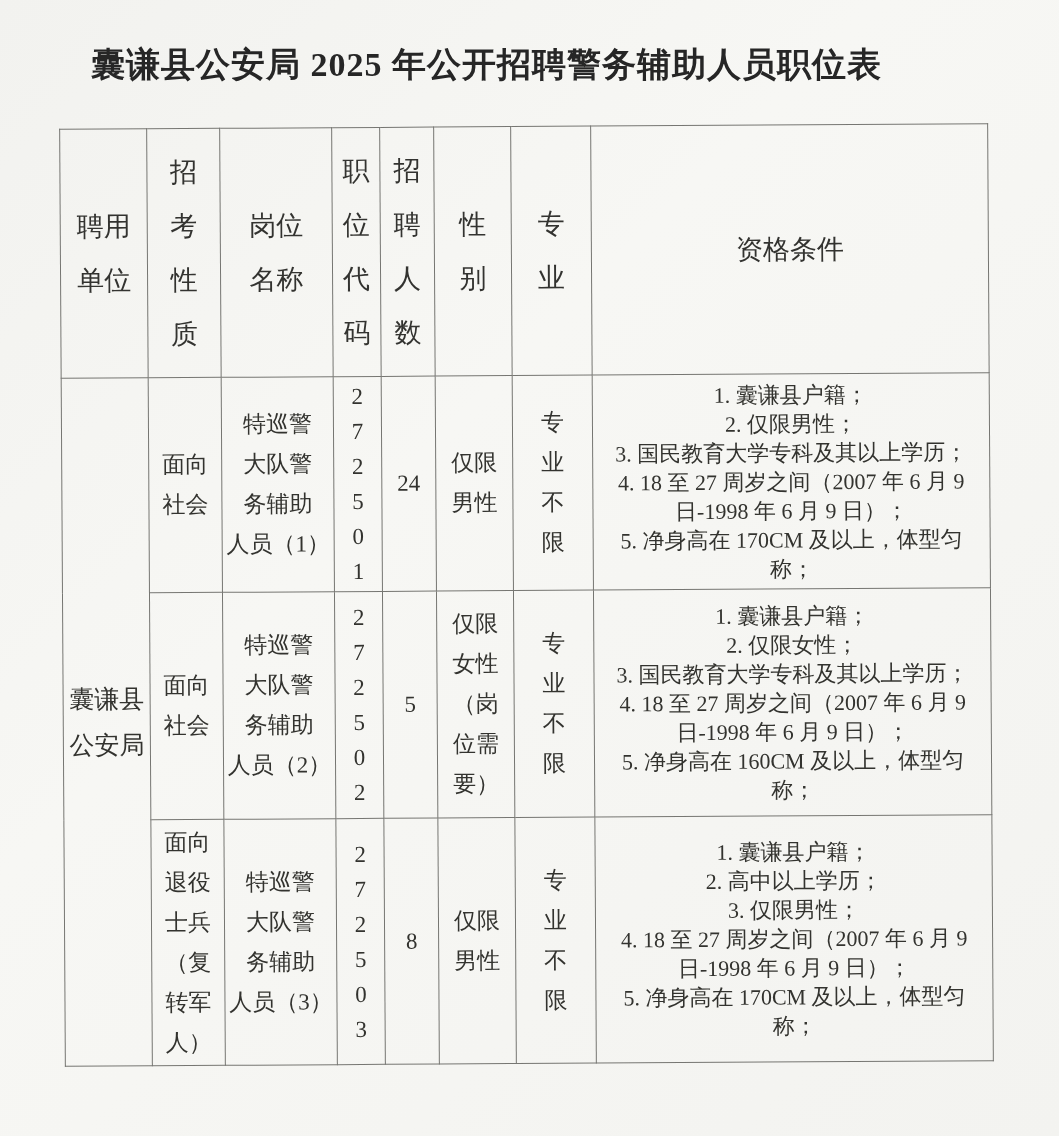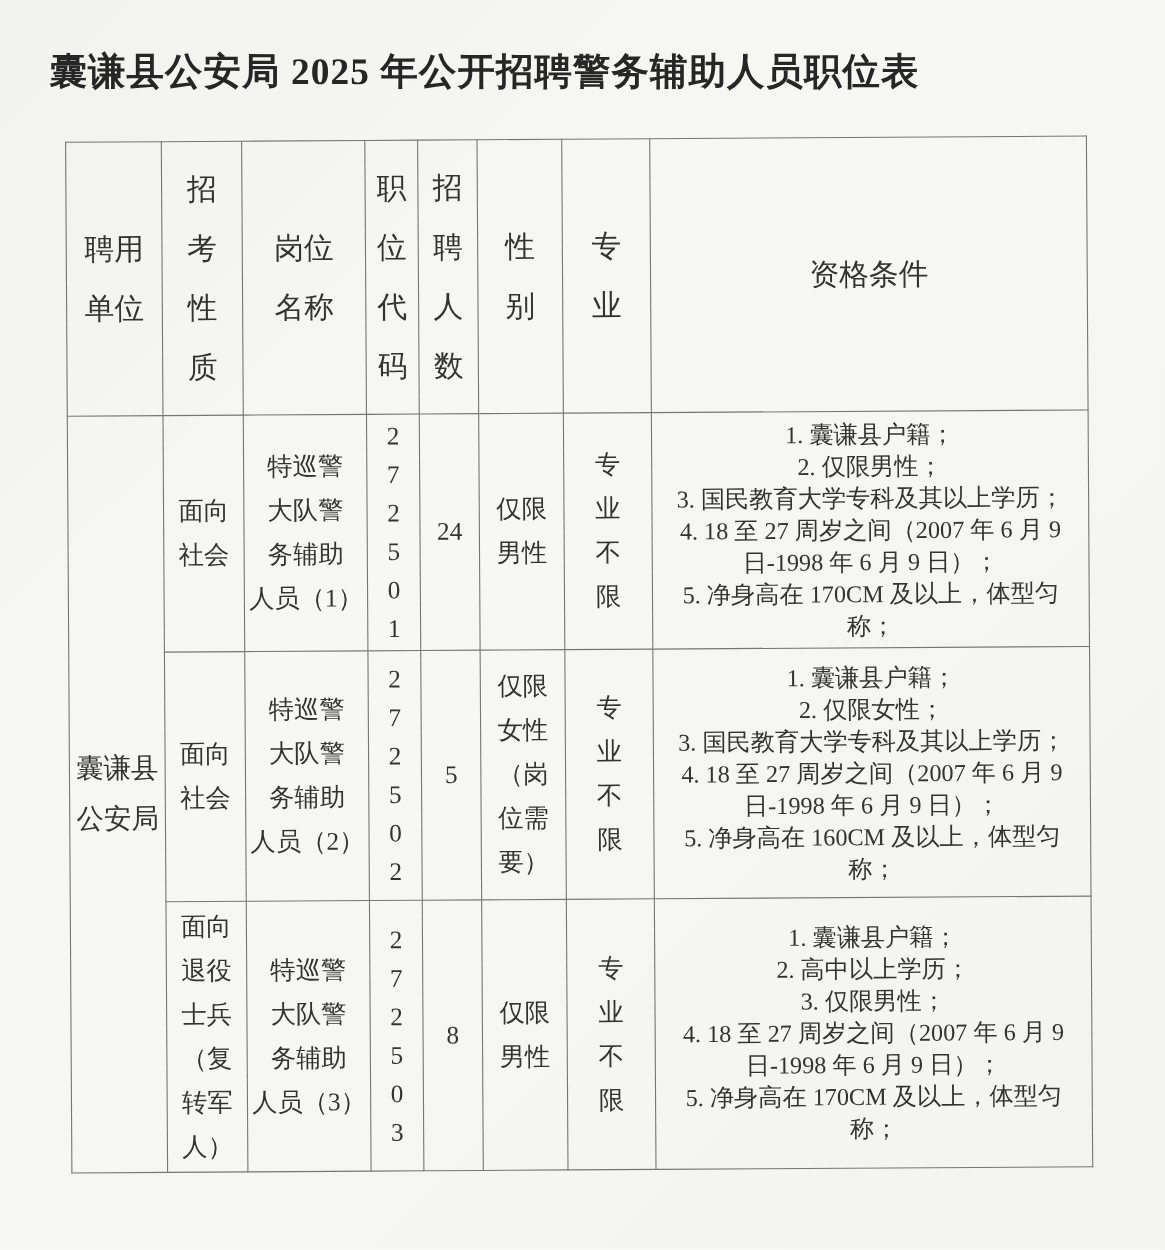"囊谦县公安局 2025 年公开招聘警务辅助人员职位表" .title { padding-left: none -> 46px }
